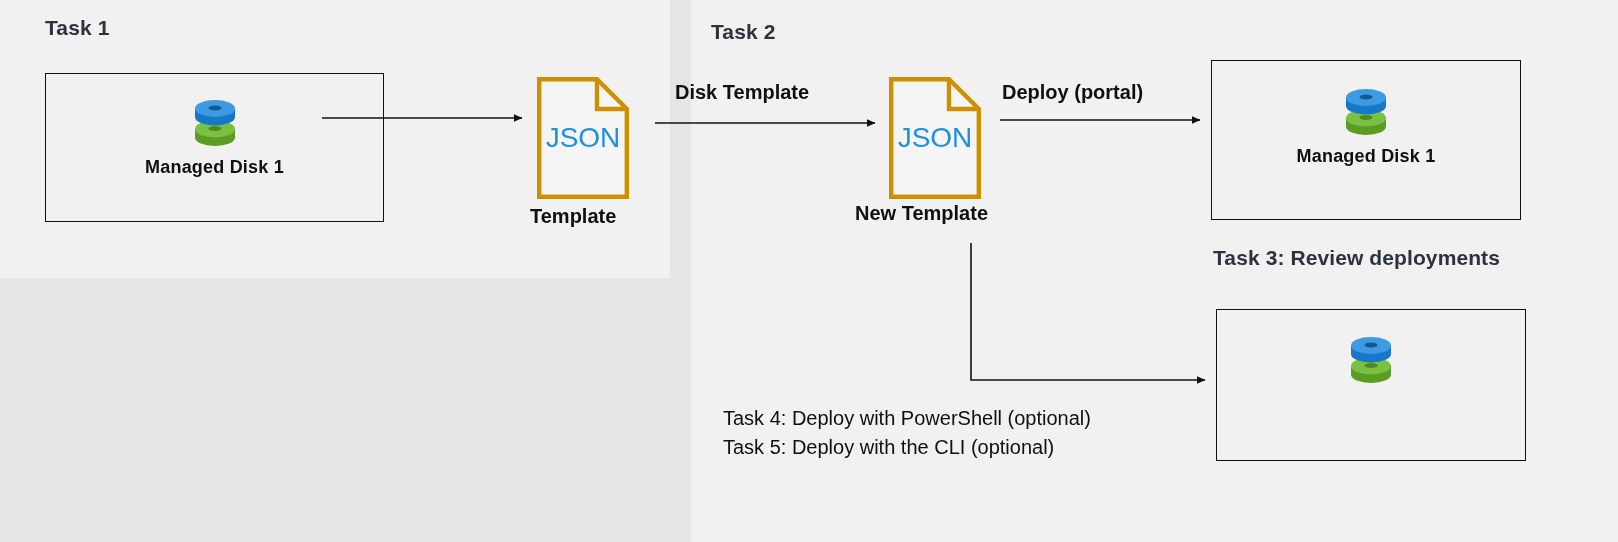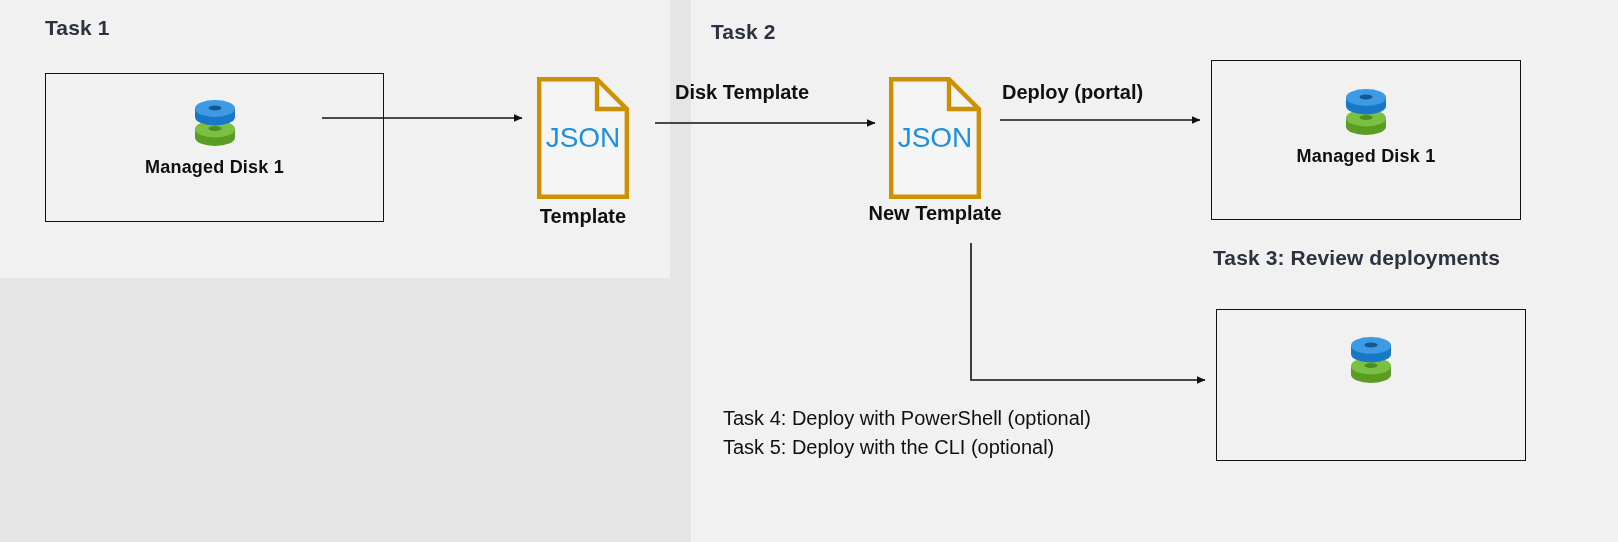"Template" .doc-caption { text-align: center -> left }
